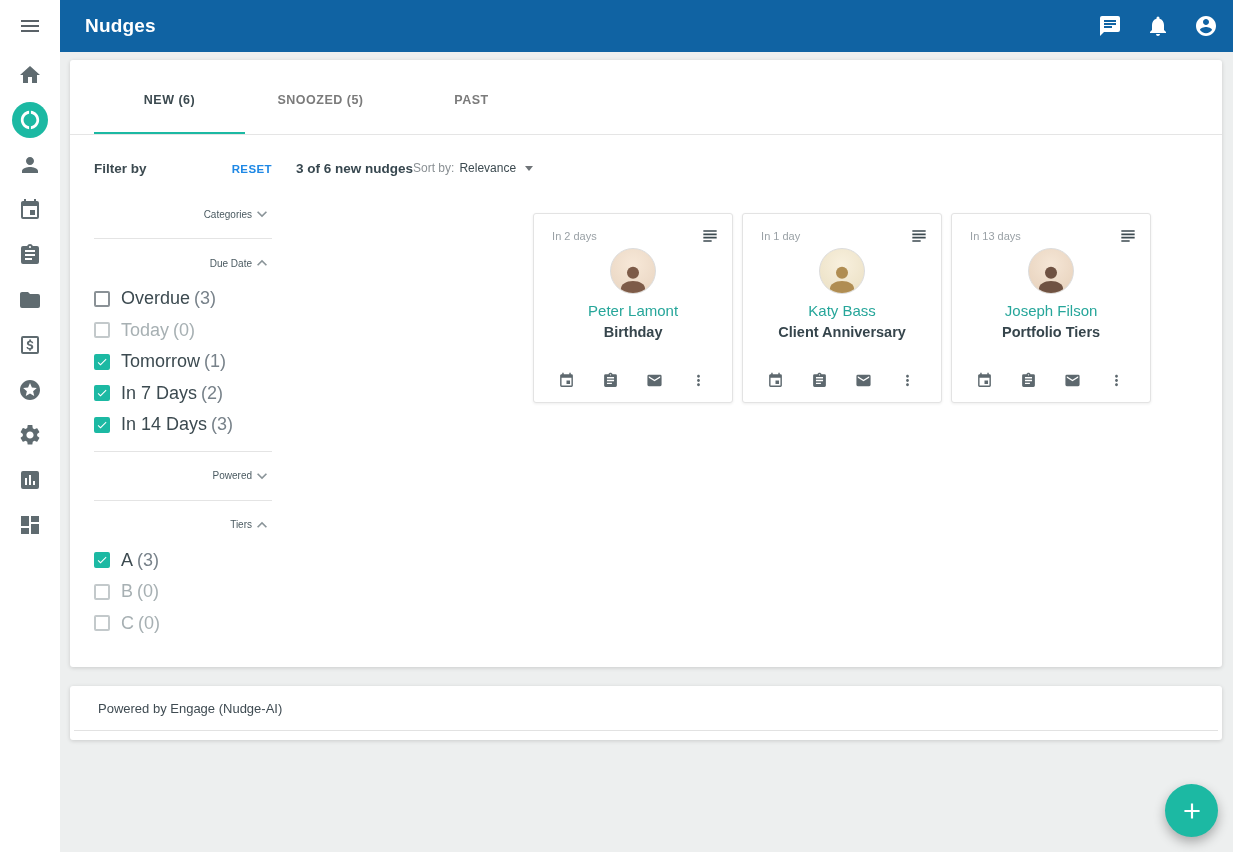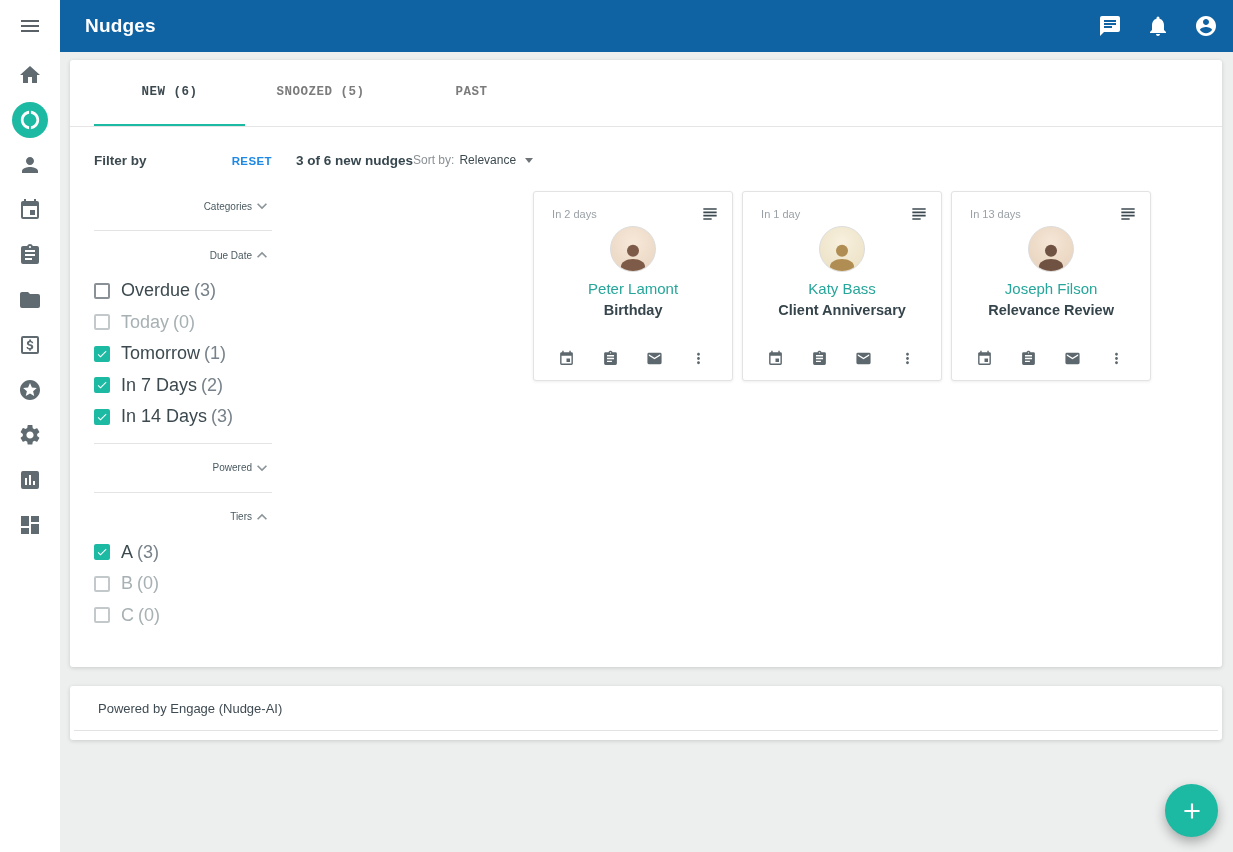"NEW (6)" .tab { font-family: Liberation Mono, monospace -> Liberation Sans, sans-serif; margin-top: none -> 8px }
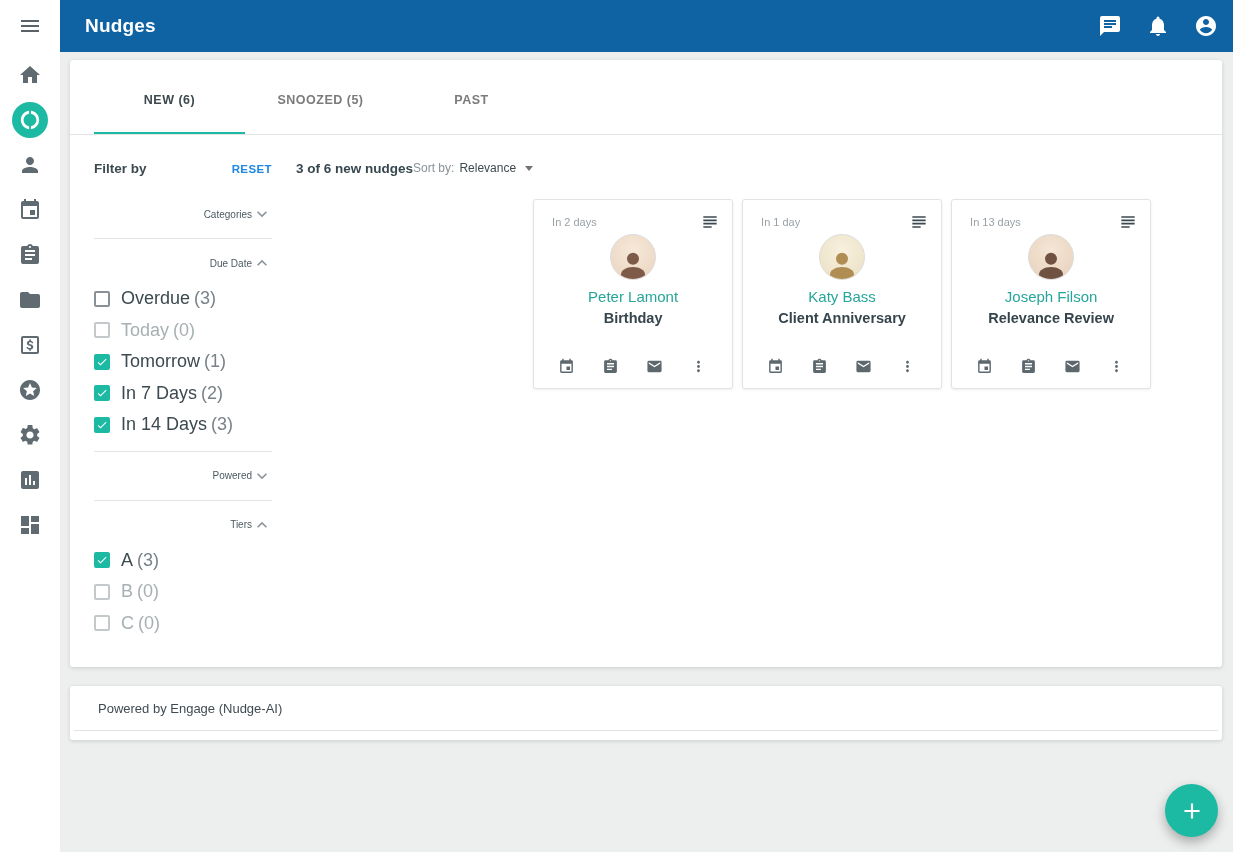"In 2 days" .cards { margin-top: 38px -> 52px }
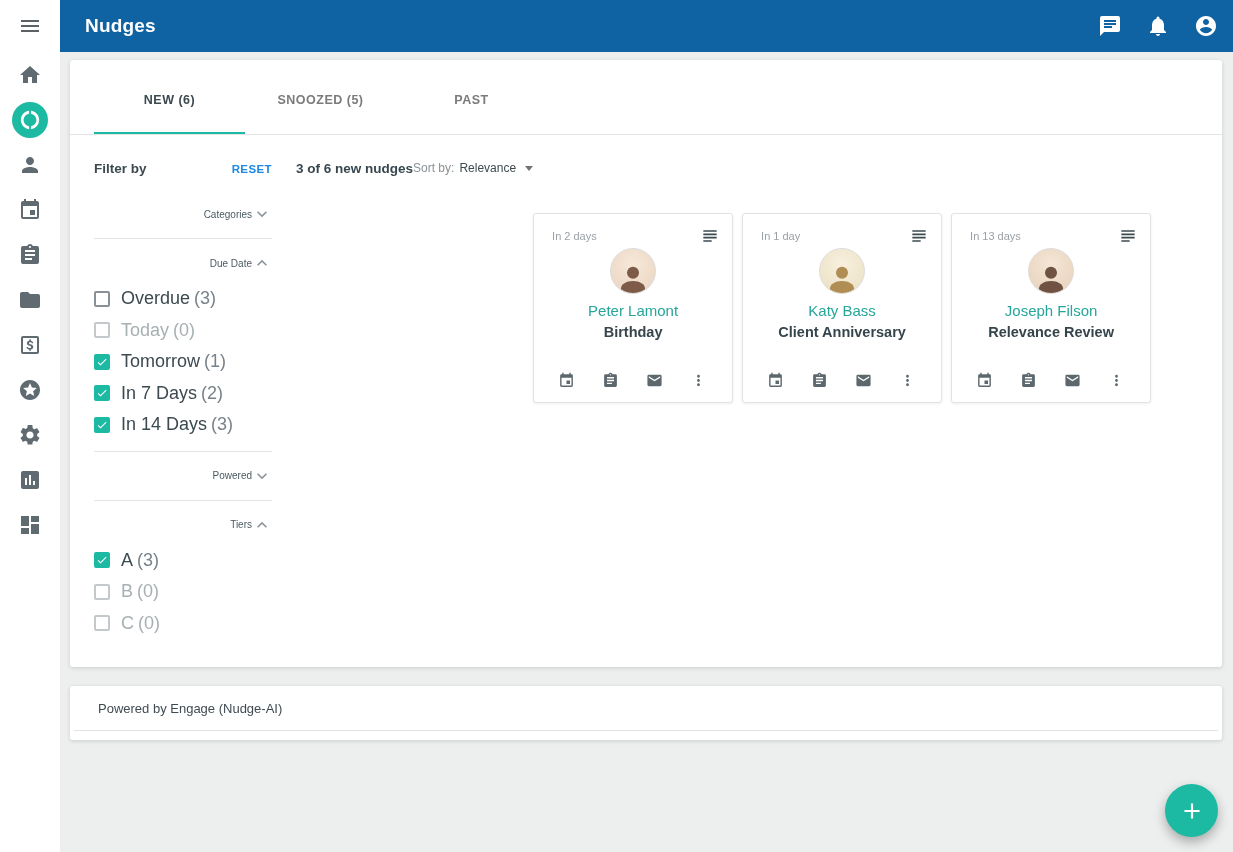"Relevance Review" h3.ntitle { text: Relevance Review -> Portfolio Tiers }
